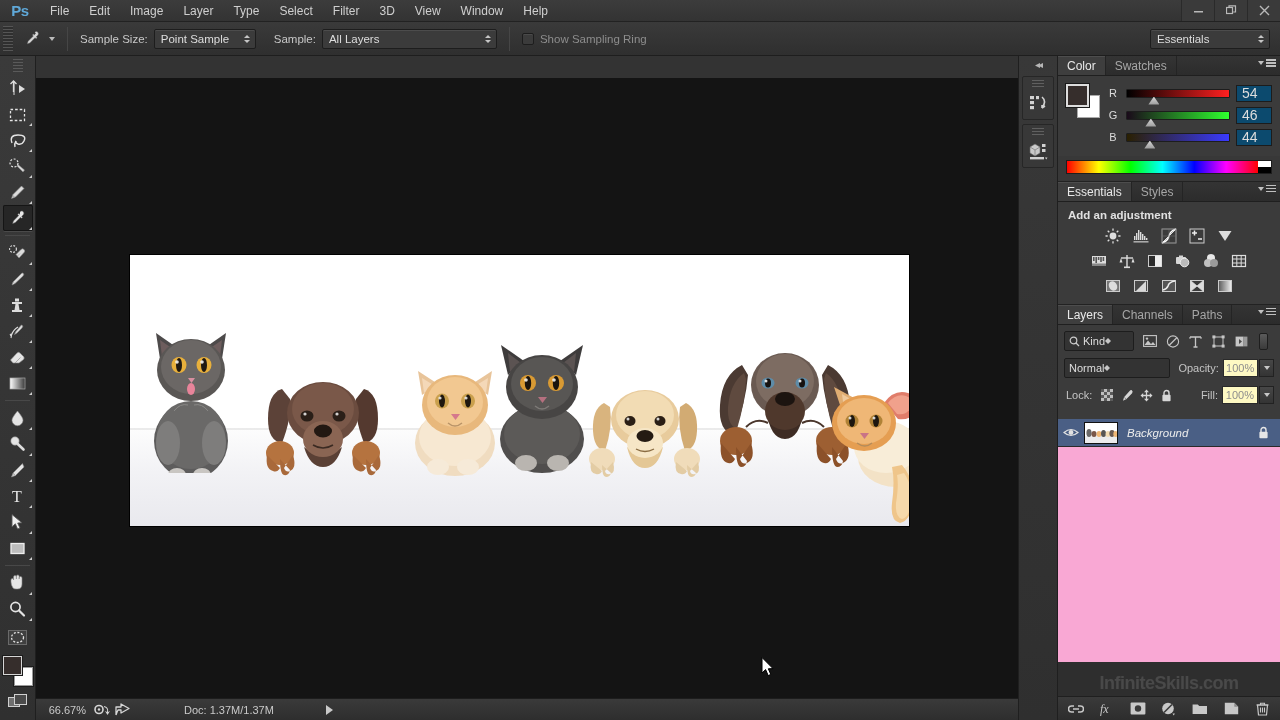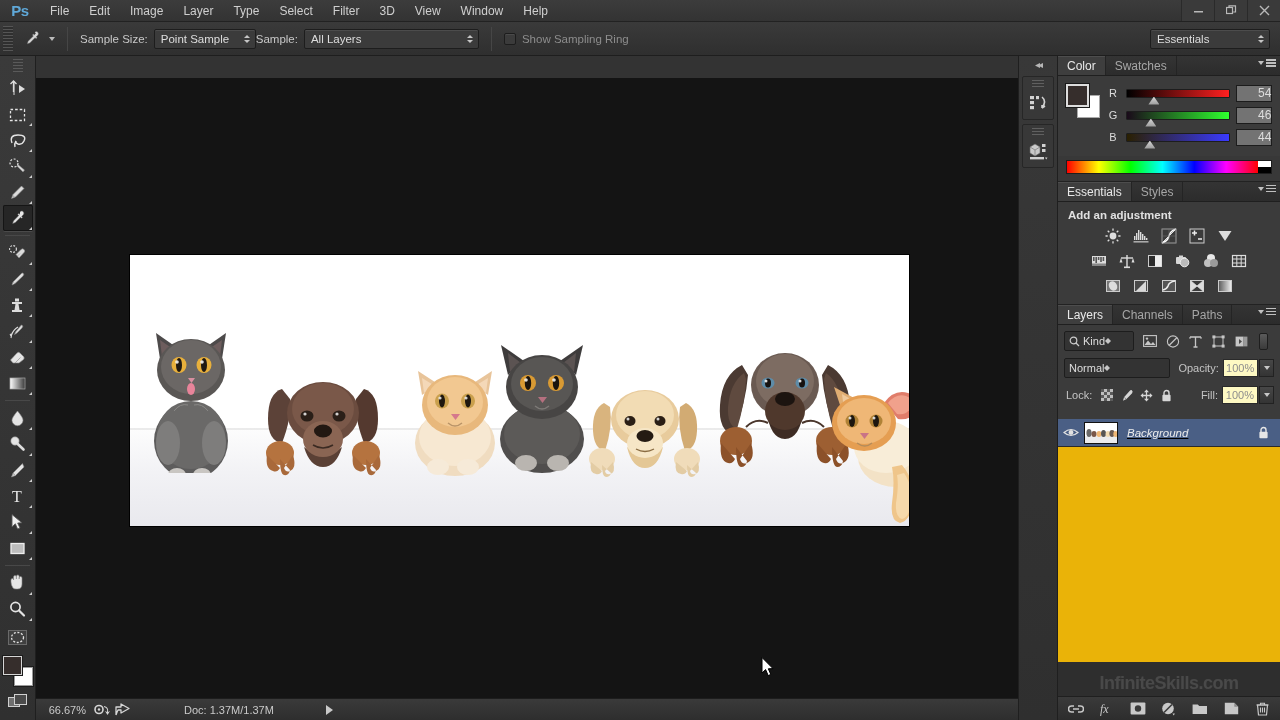"Sample:" span.ob-label { margin-left: none -> 18px }
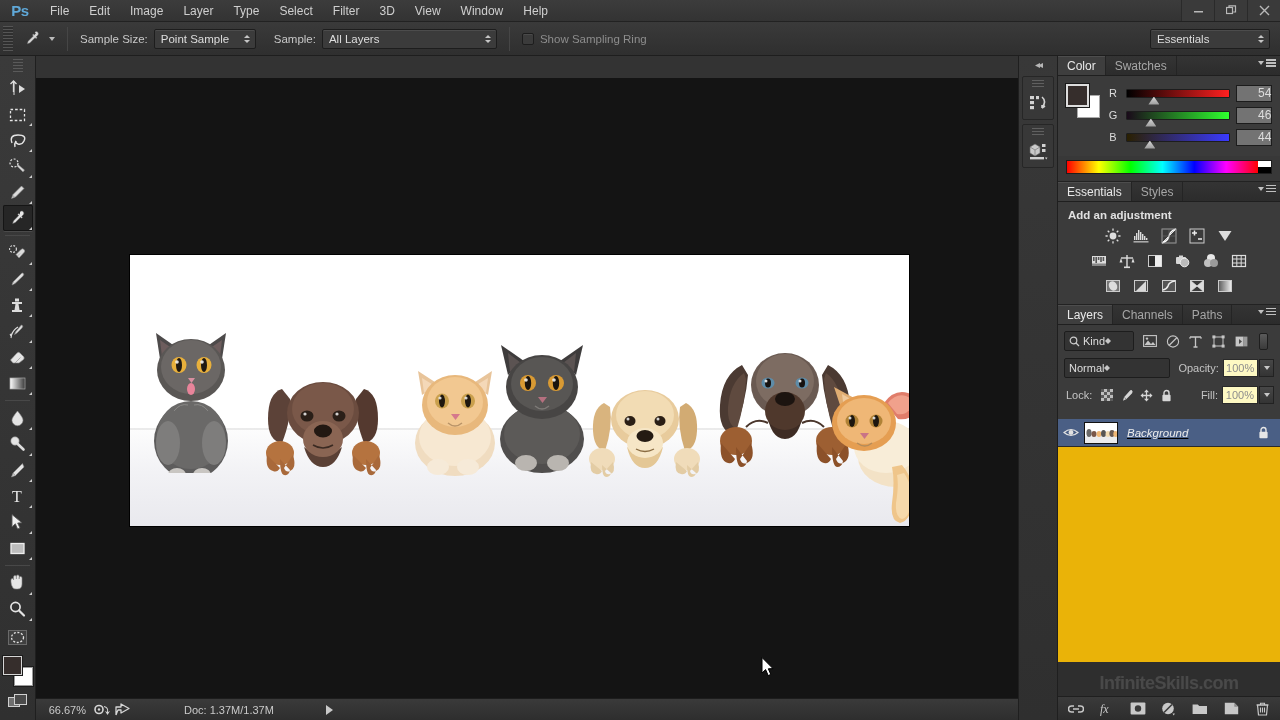"54" .cval { background: #737373 -> #0c4a6e; font-size: 12px -> 14px; padding-left: 21px -> 5px }
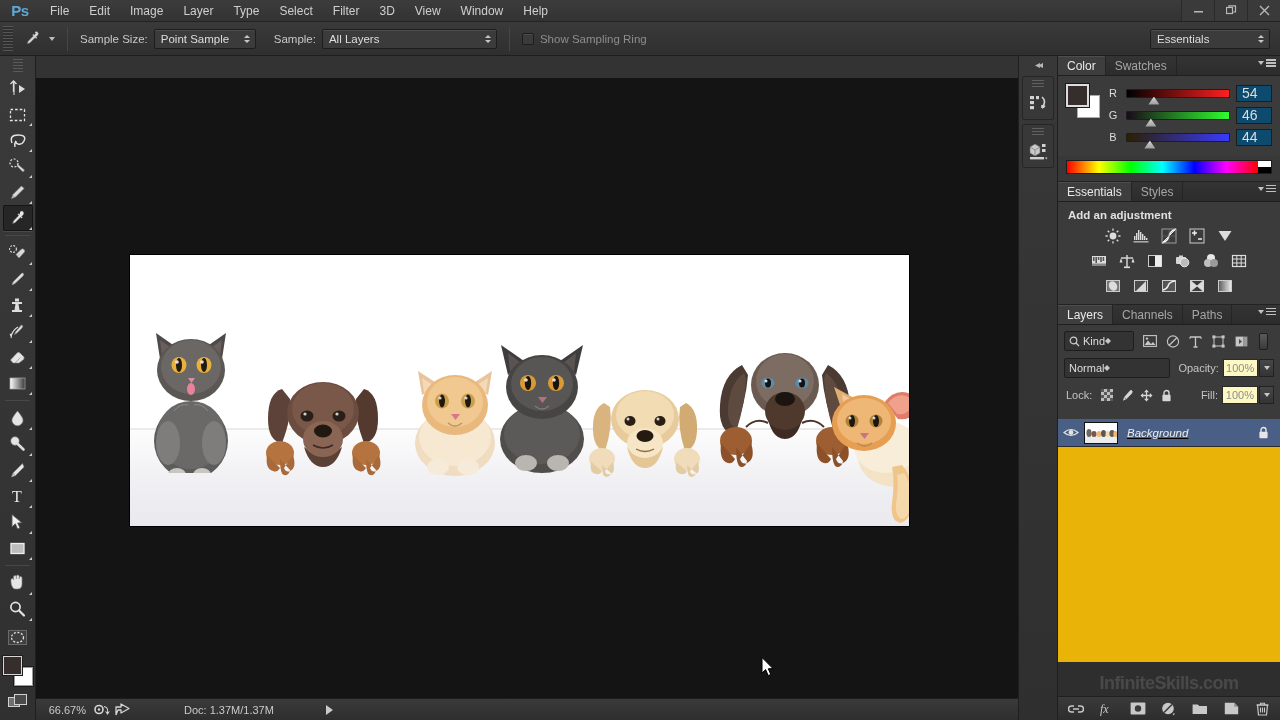"Background" .layerlist { background: #eab308 -> #f9a8d4; text-decoration: underline -> none }
